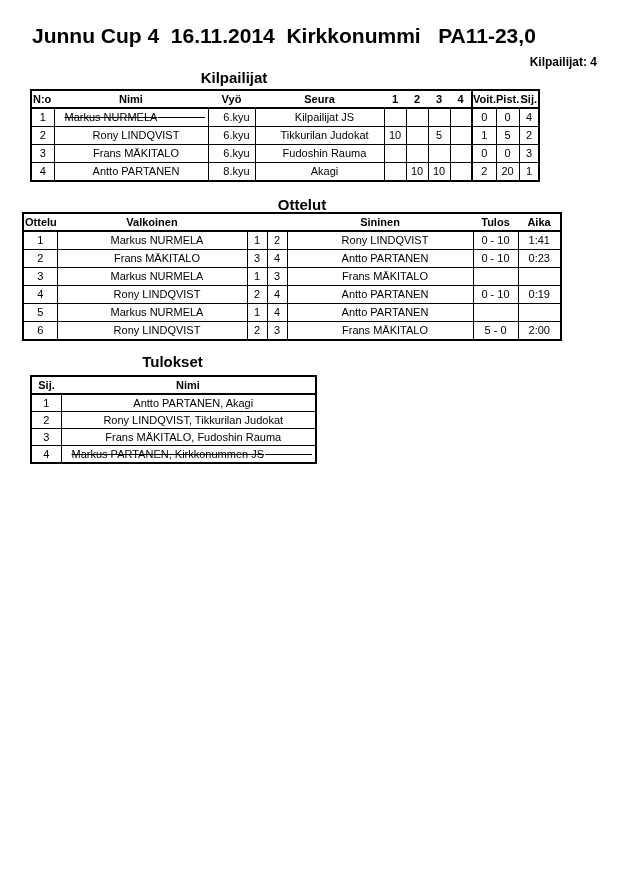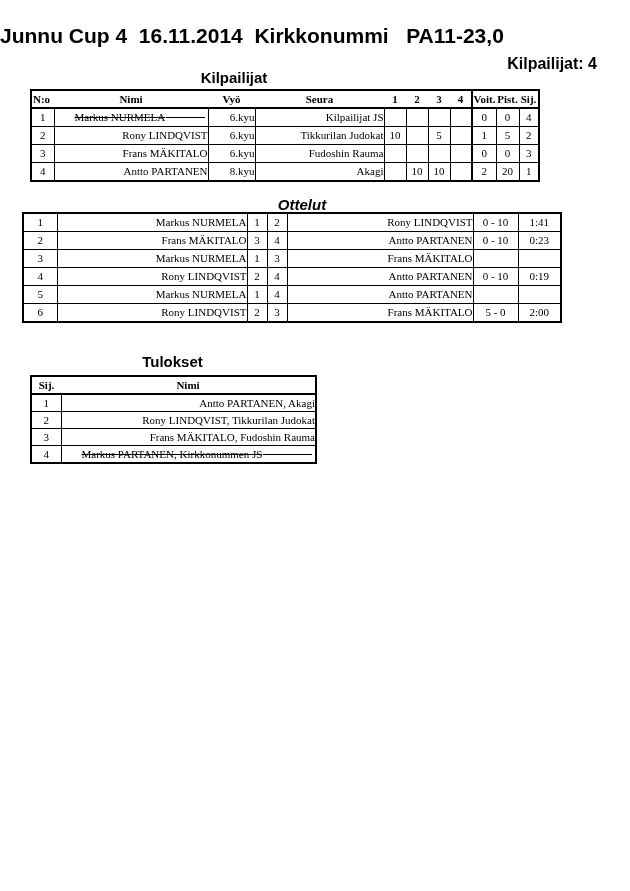"Junnu Cup 4 16.11.2014 Kirkkonummi" .page-title { padding-left: none -> 32px }
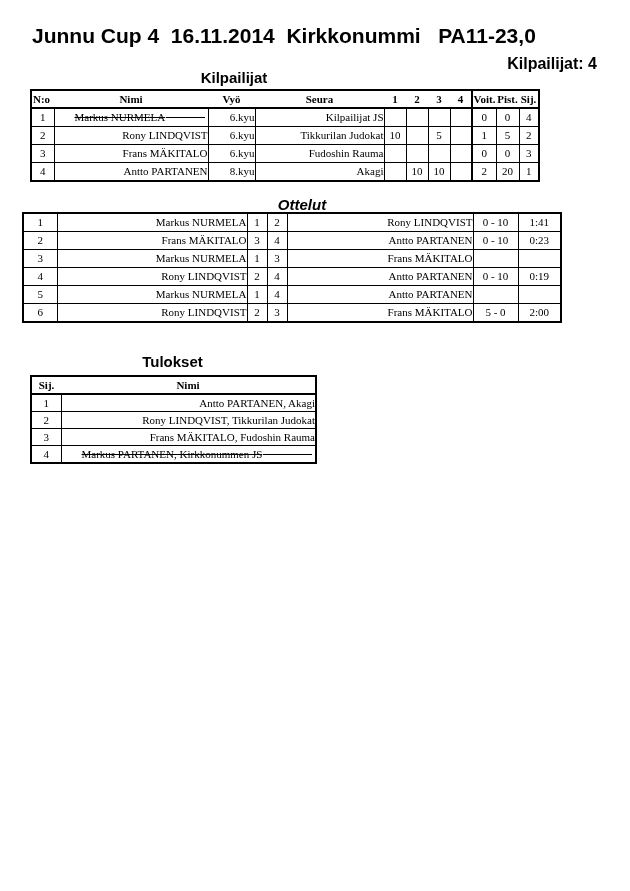"Kilpailijat: 4" .count-label { font-size: 16px -> 12px }
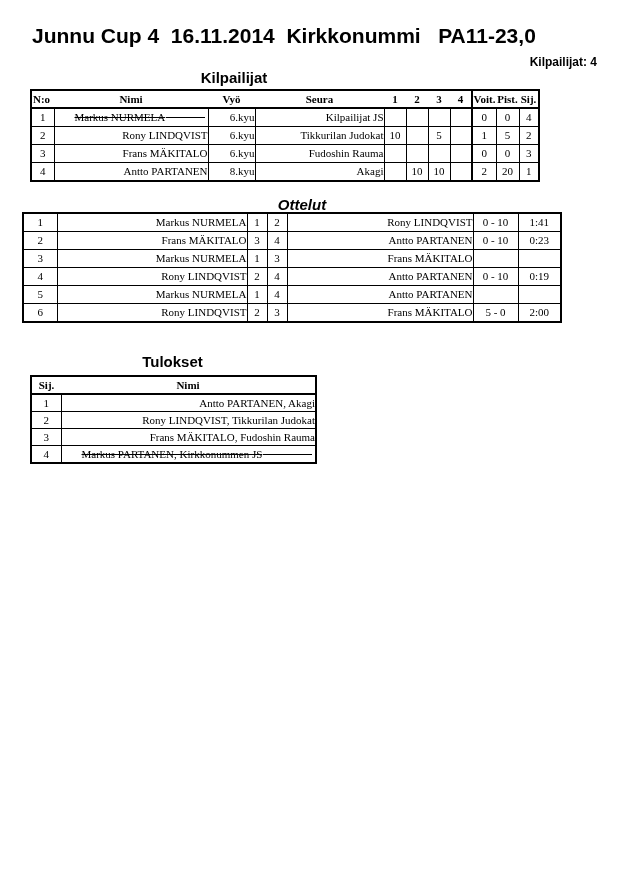"N:o" table { font-family: Liberation Serif, serif -> none }
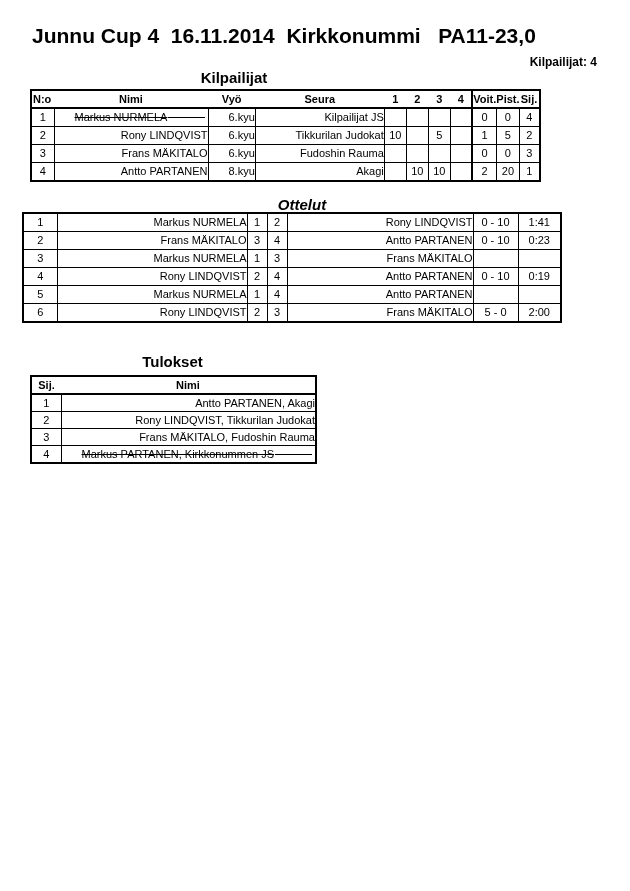"Markus NURMELA" td.l { padding-left: 20px -> 10px; text-align: right -> center }
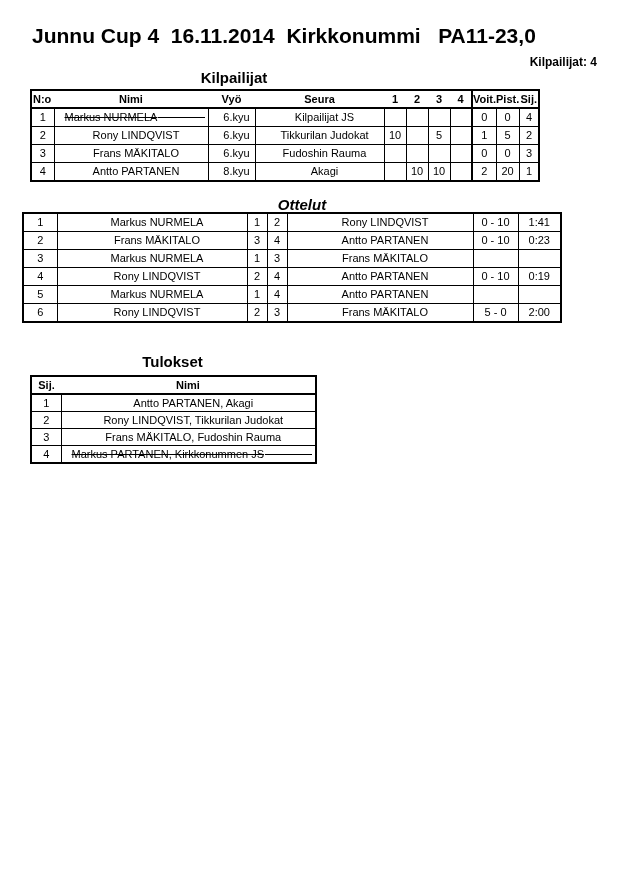"Ottelut" .lbl-ottelut { font-style: italic -> none }
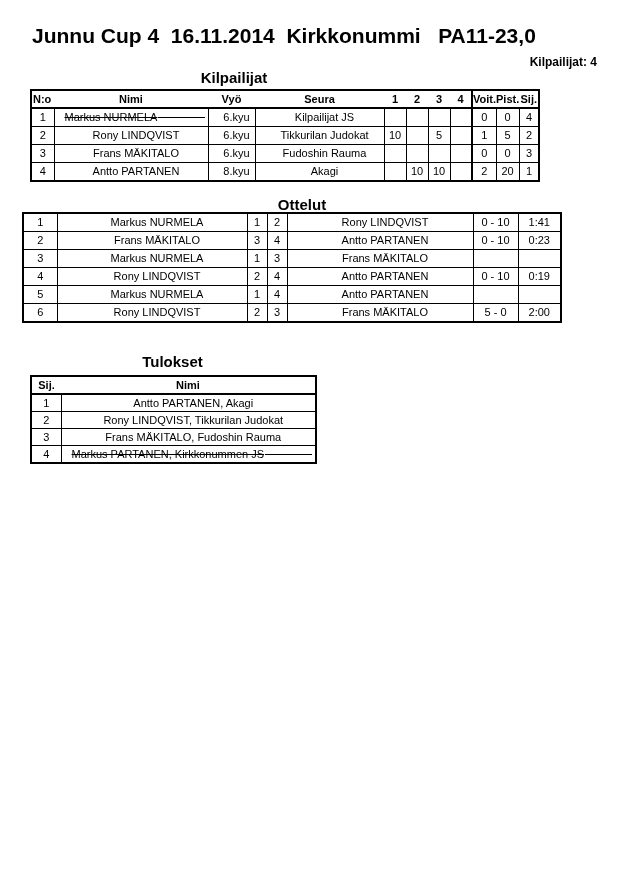"Ottelu" tr { html: none -> <tr> <th>Ottelu</th> <th>Valkoinen</th> <th></th> <th></th> <th>Sininen</th> <th>Tulos</th> <th>Aika</th> </tr> }
